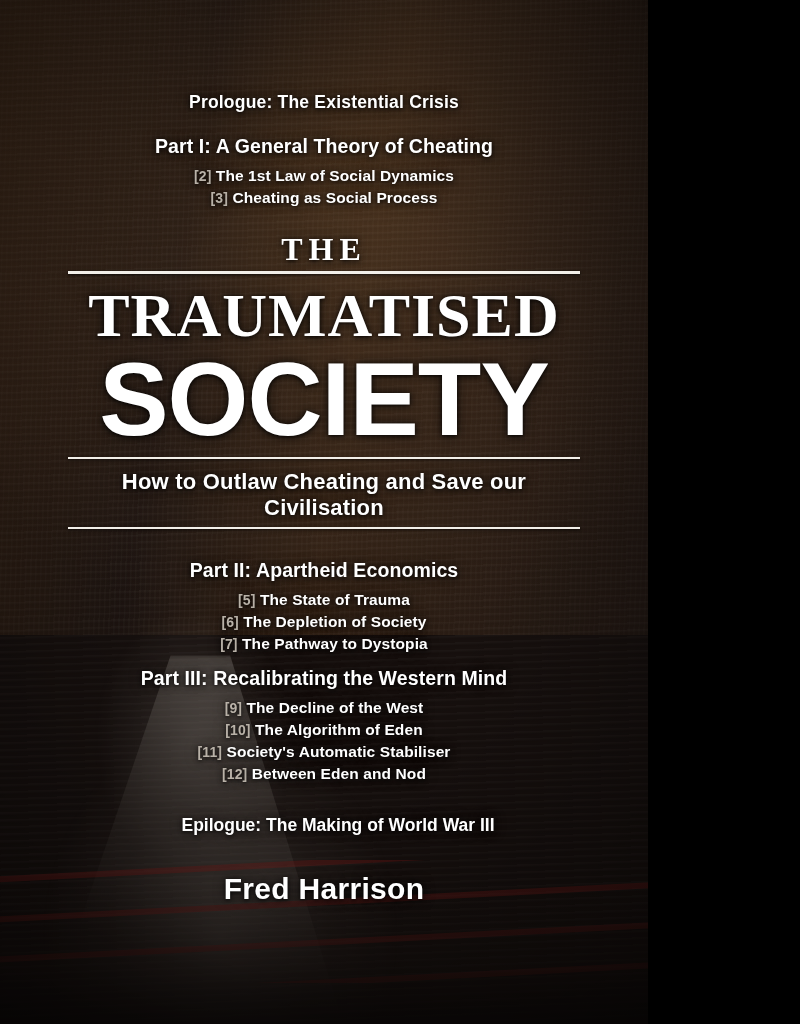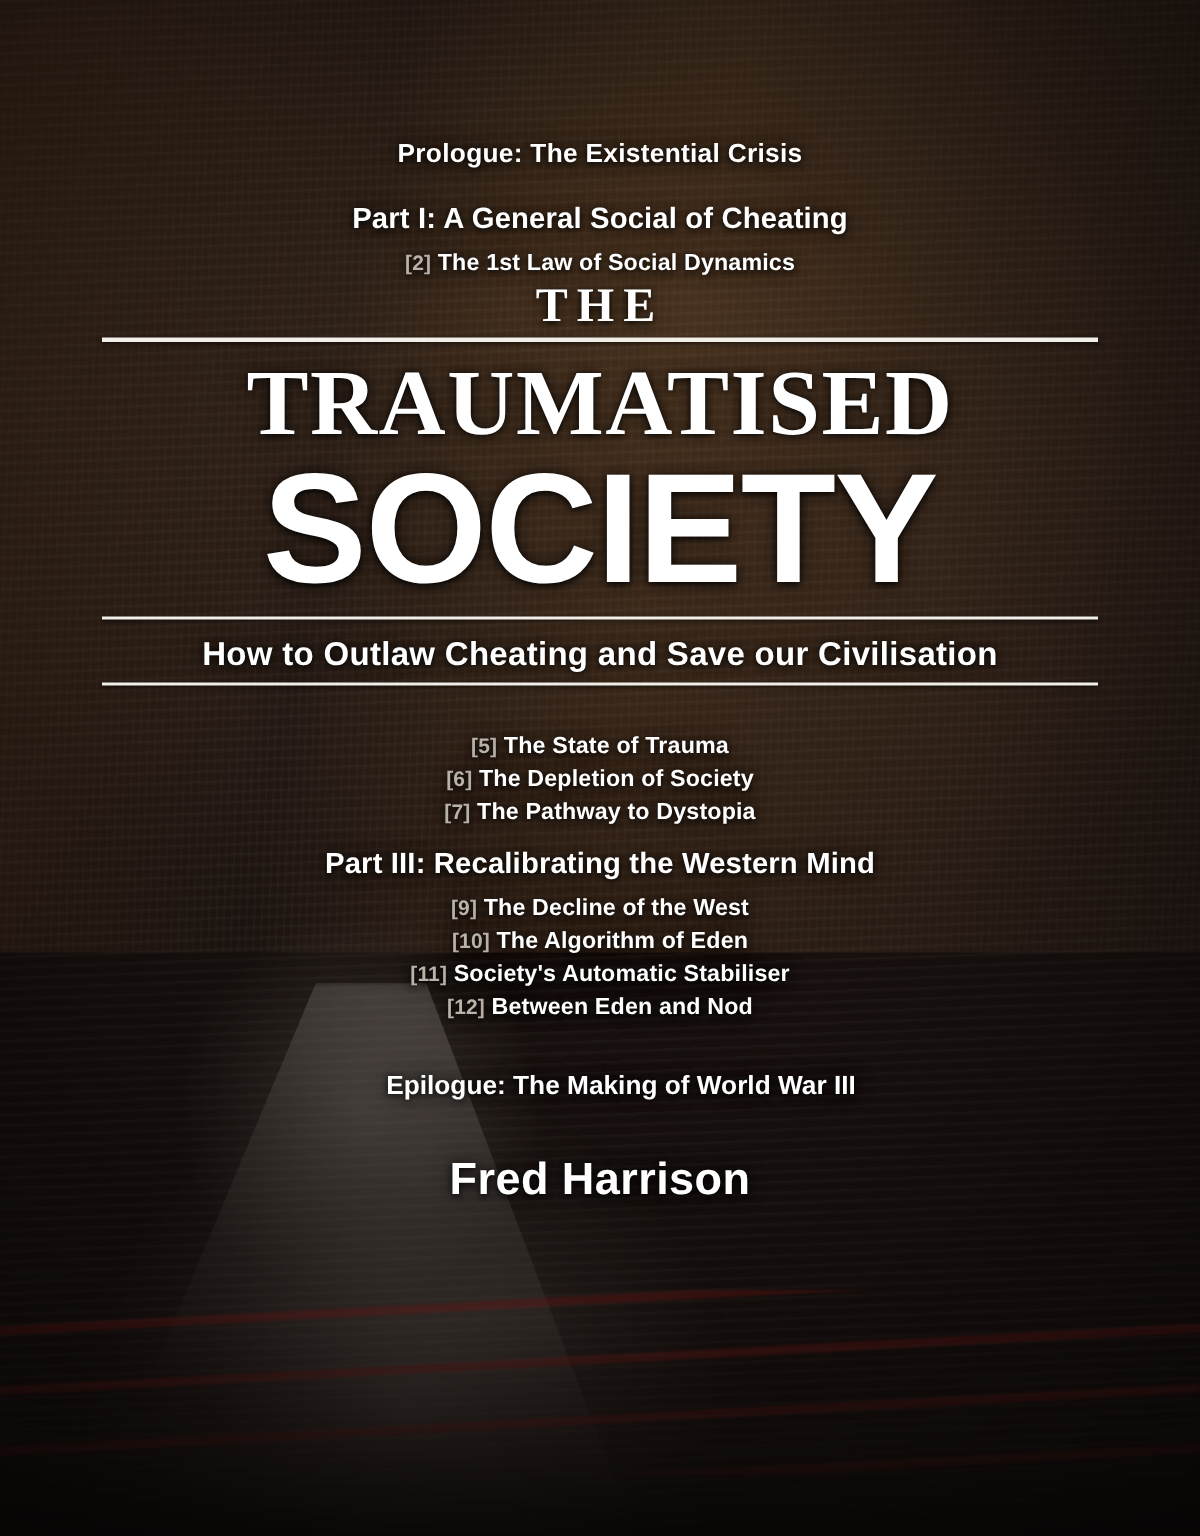"Prologue: The Existential Crisis" .cover { width: 800px -> 648px }
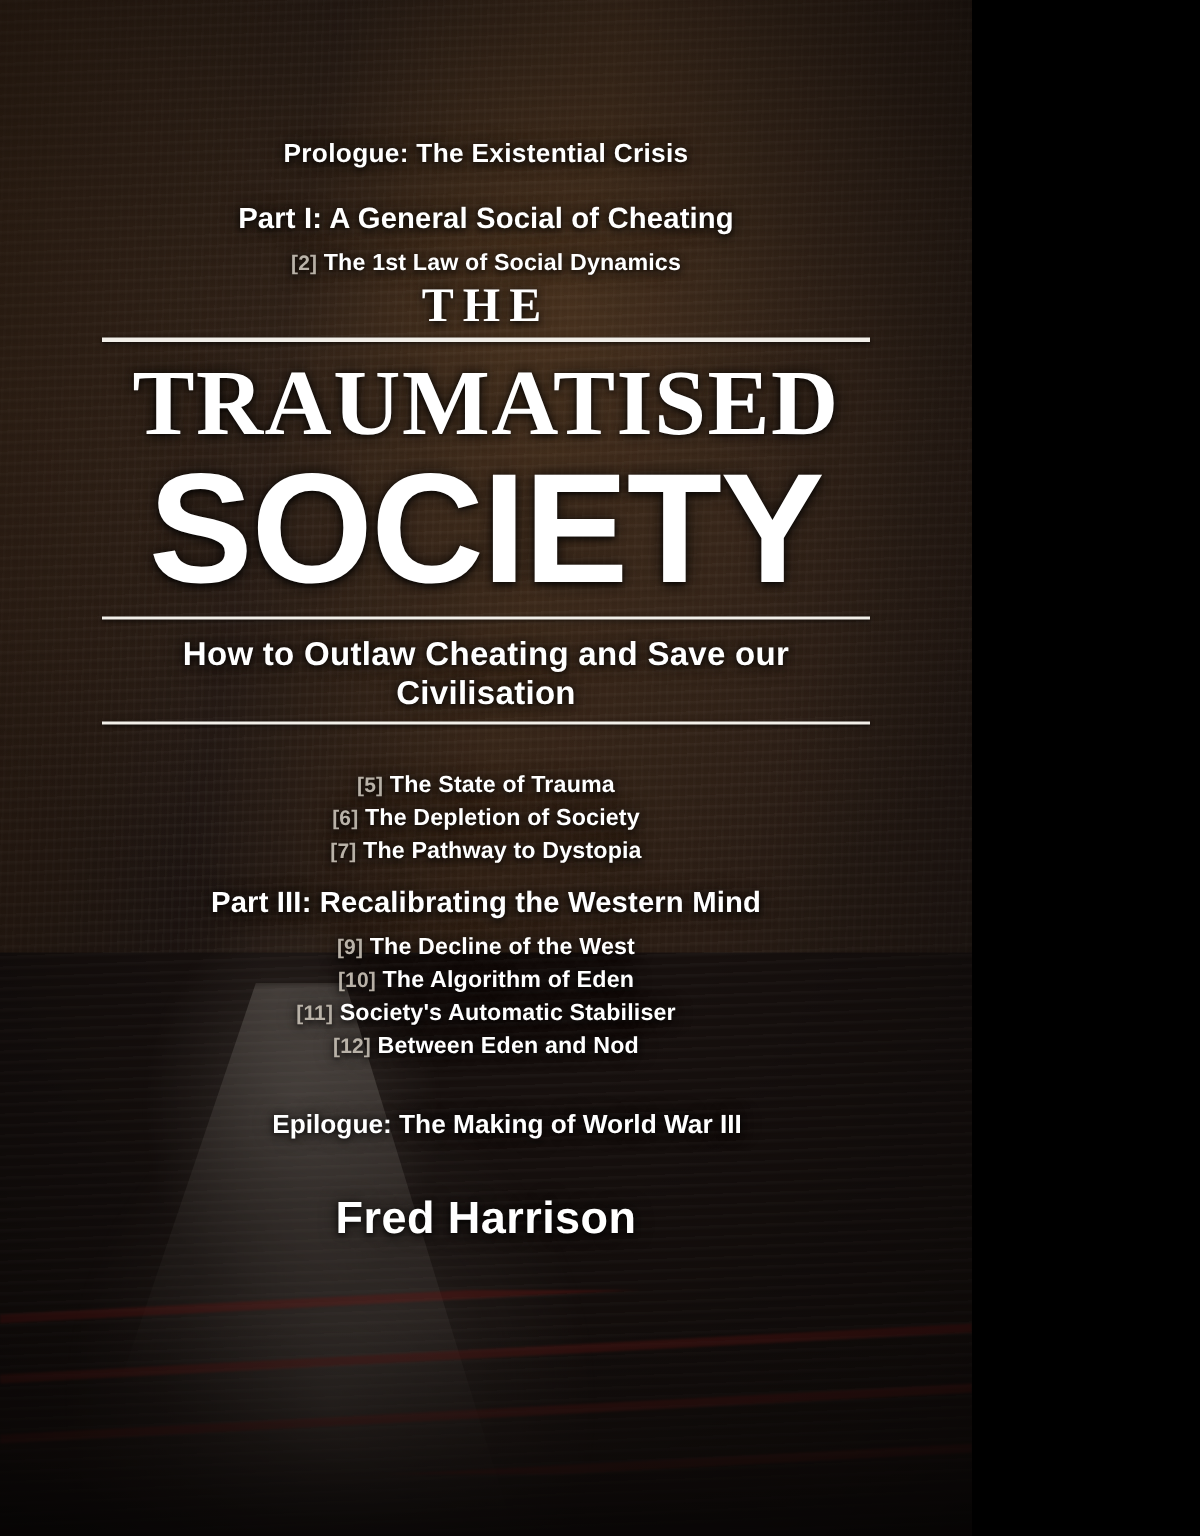"Part I: A General Social" div.part-title { text: Social -> Theory }
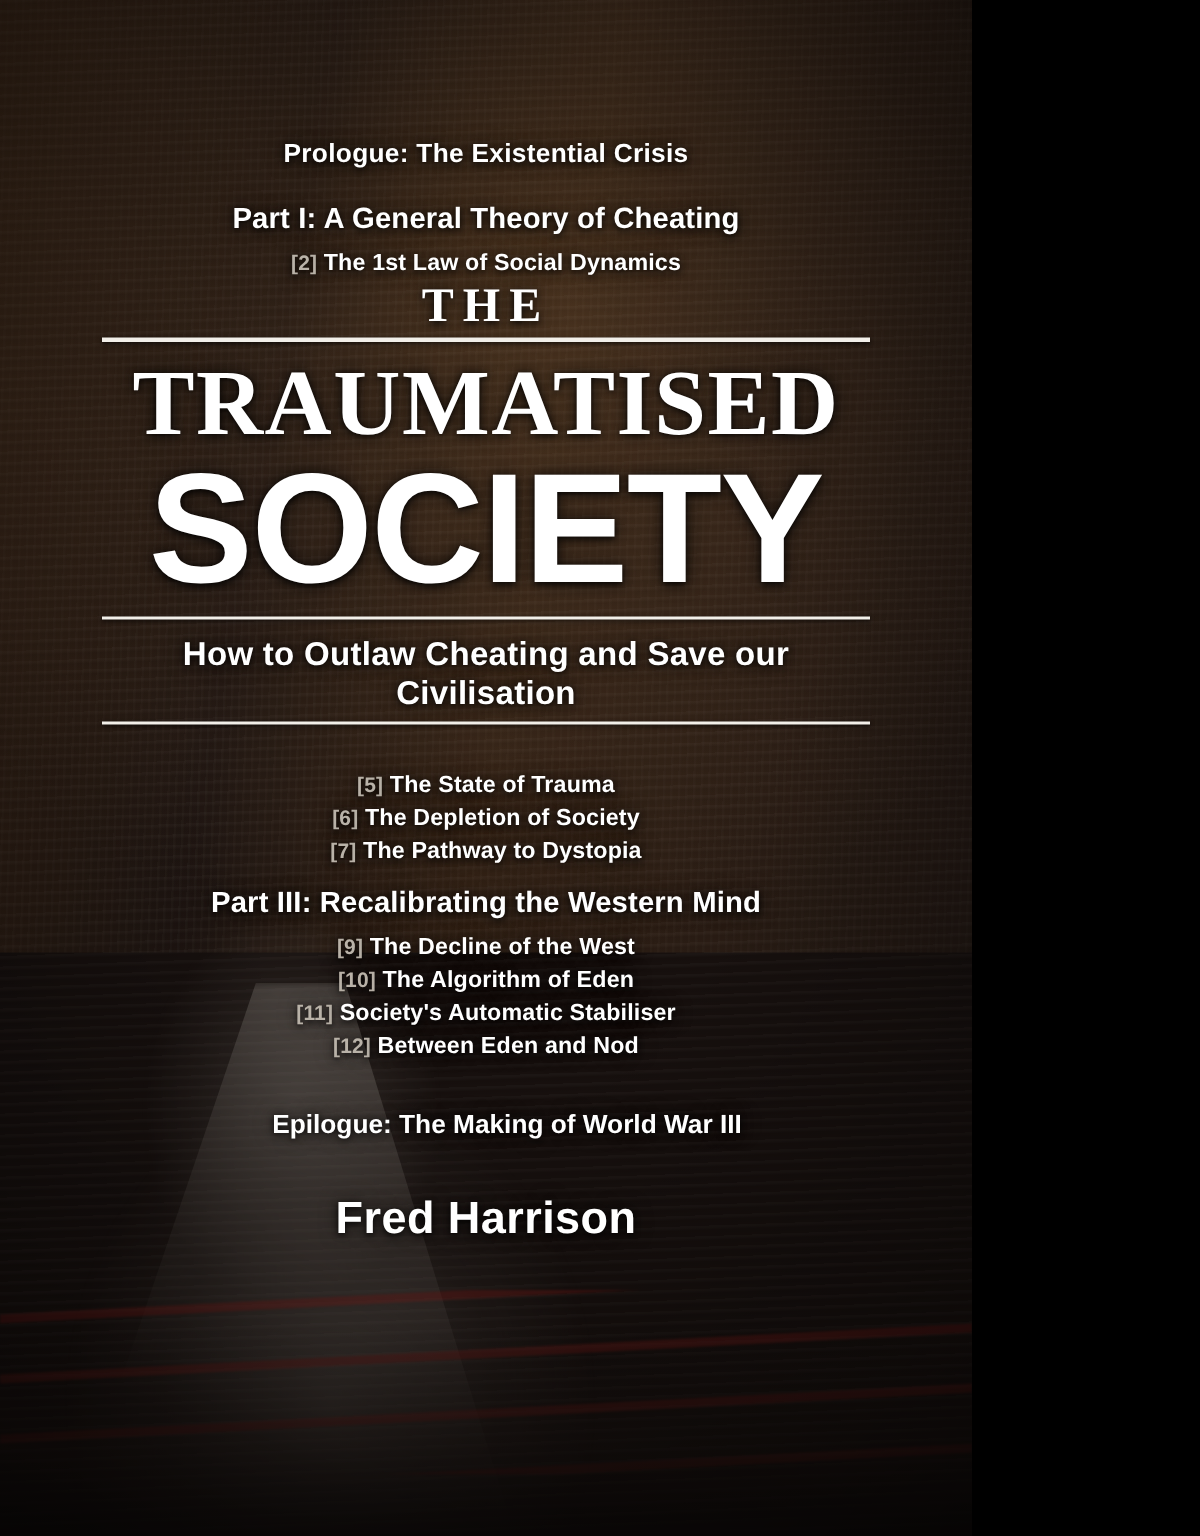"[3] Cheating as Social Process" div.chapter { html: none -> <div> <span>[3]</span> <span>Cheating as Social Process</span> </div> }
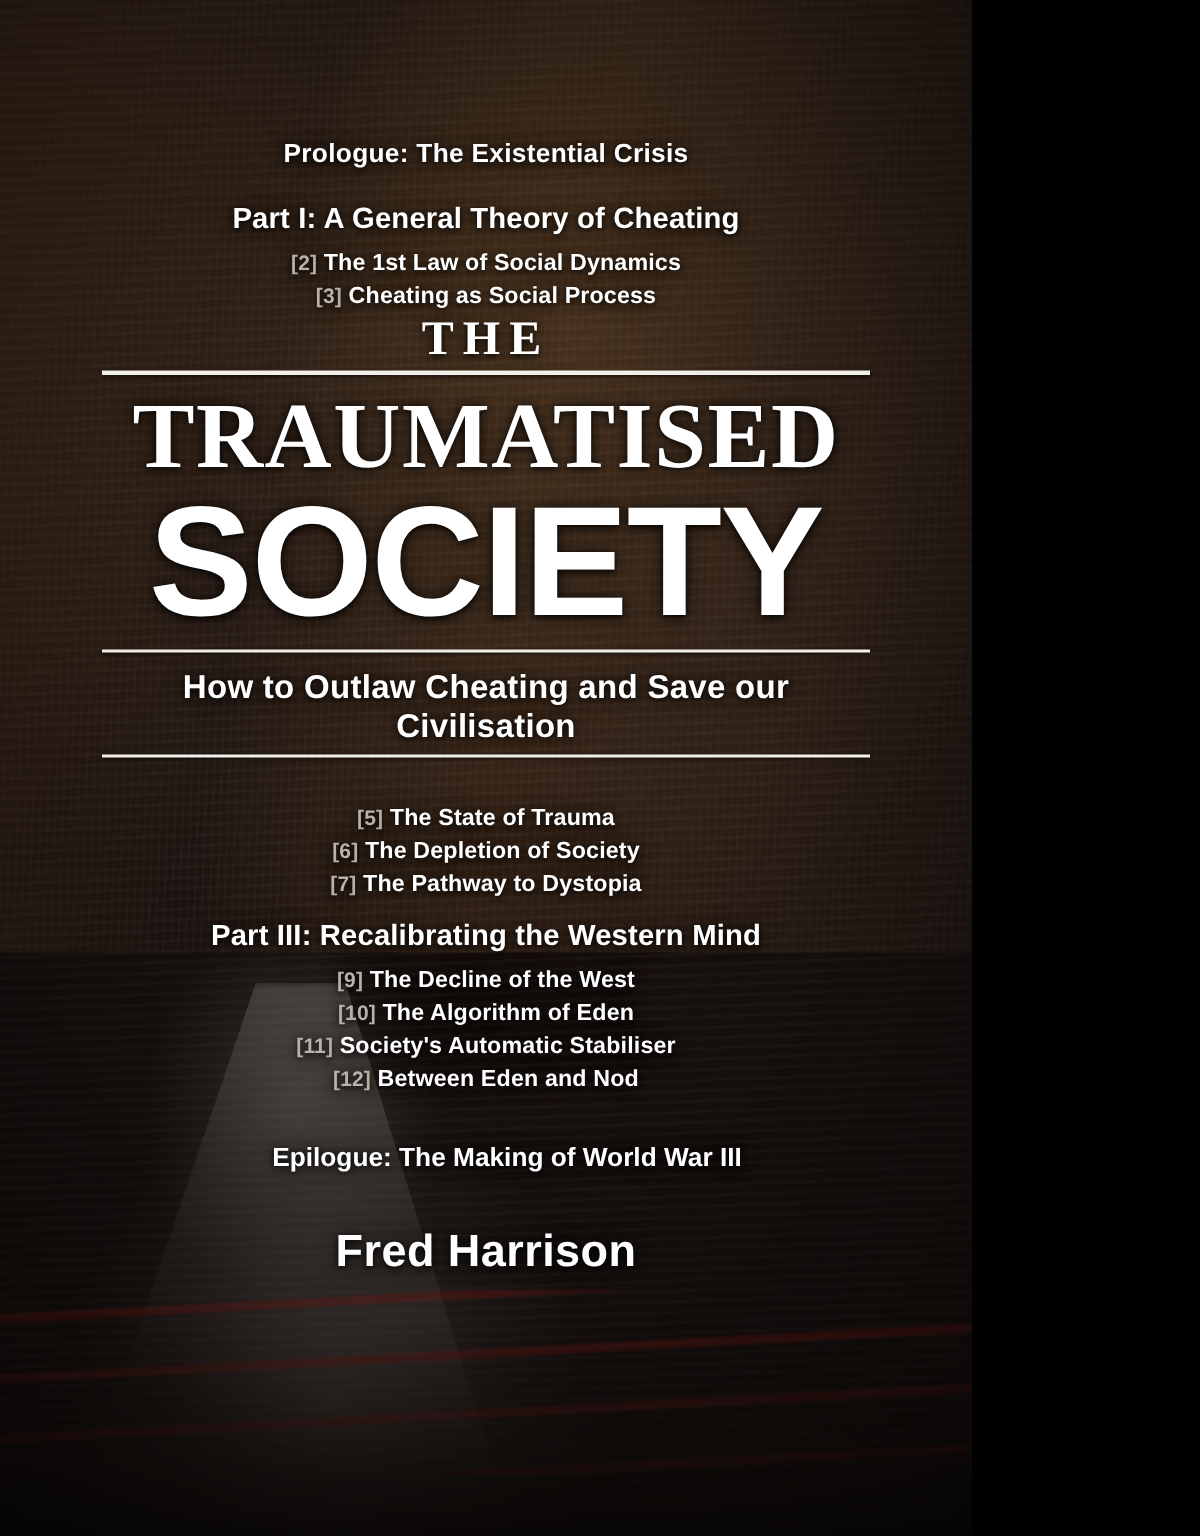"THE" .title-block { margin-top: none -> 24px }
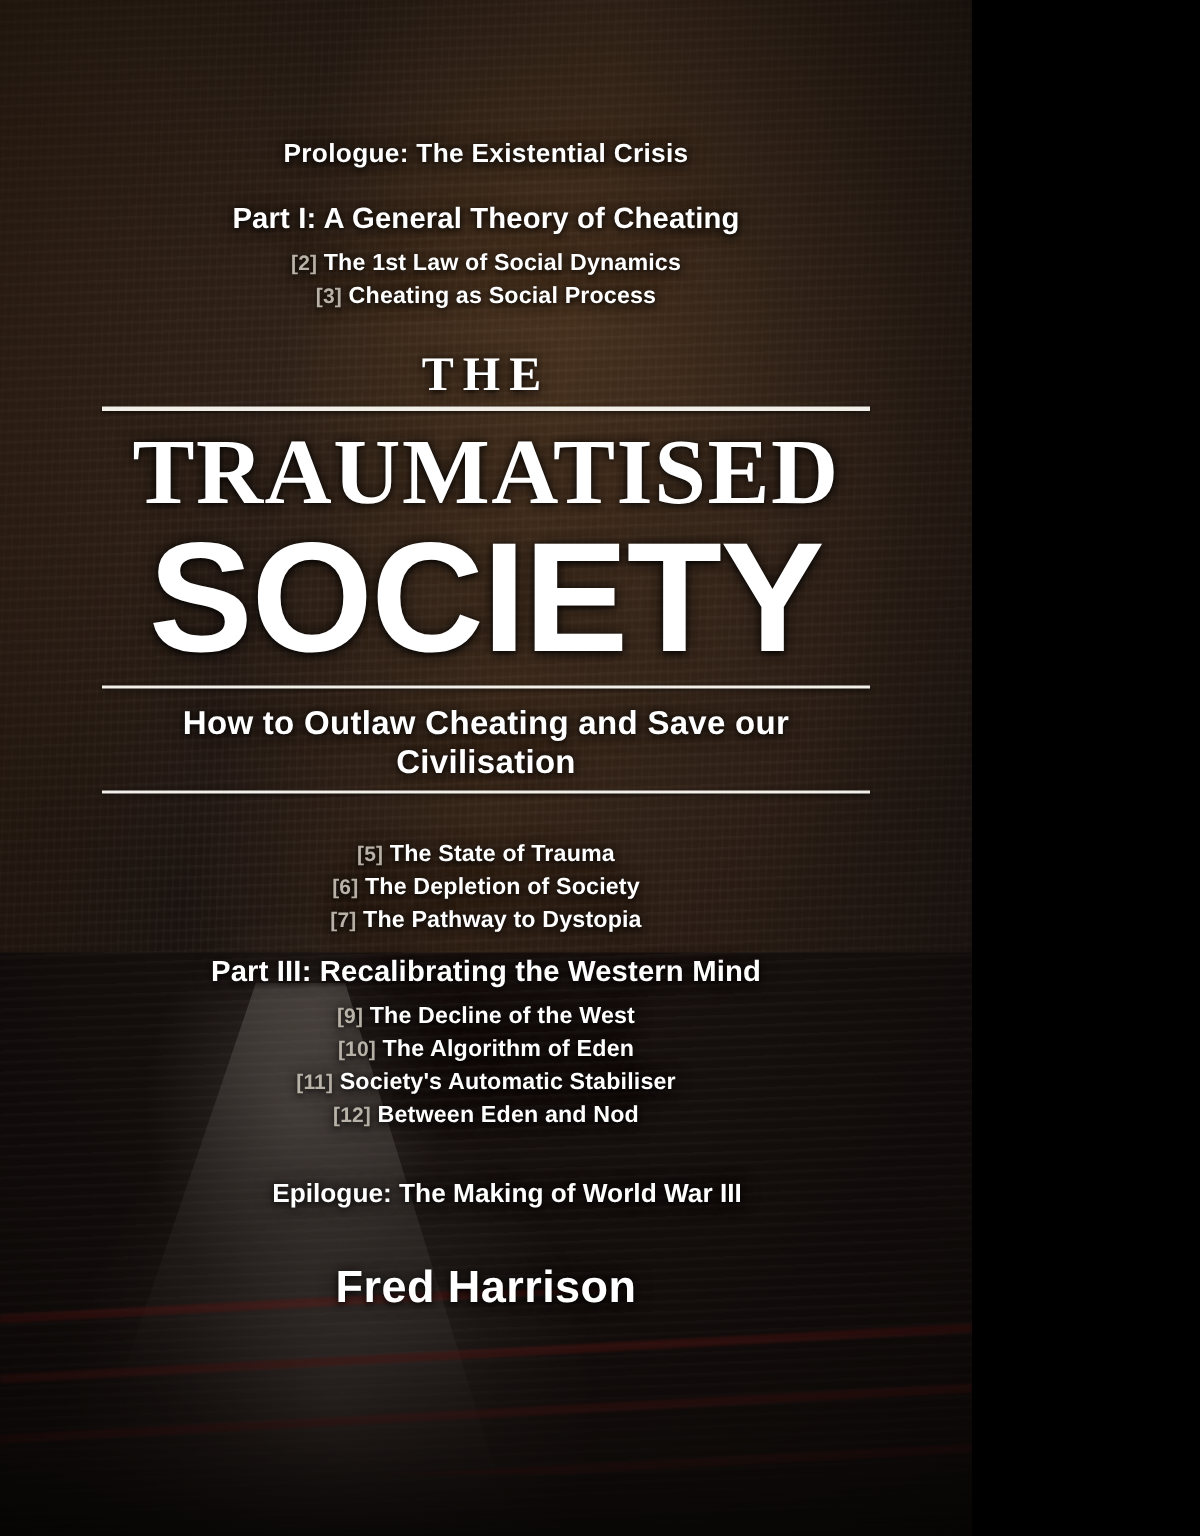"Part II: Apartheid Economics" div.part-title { html: none -> <div>Part II: Apartheid Economics</div> }
